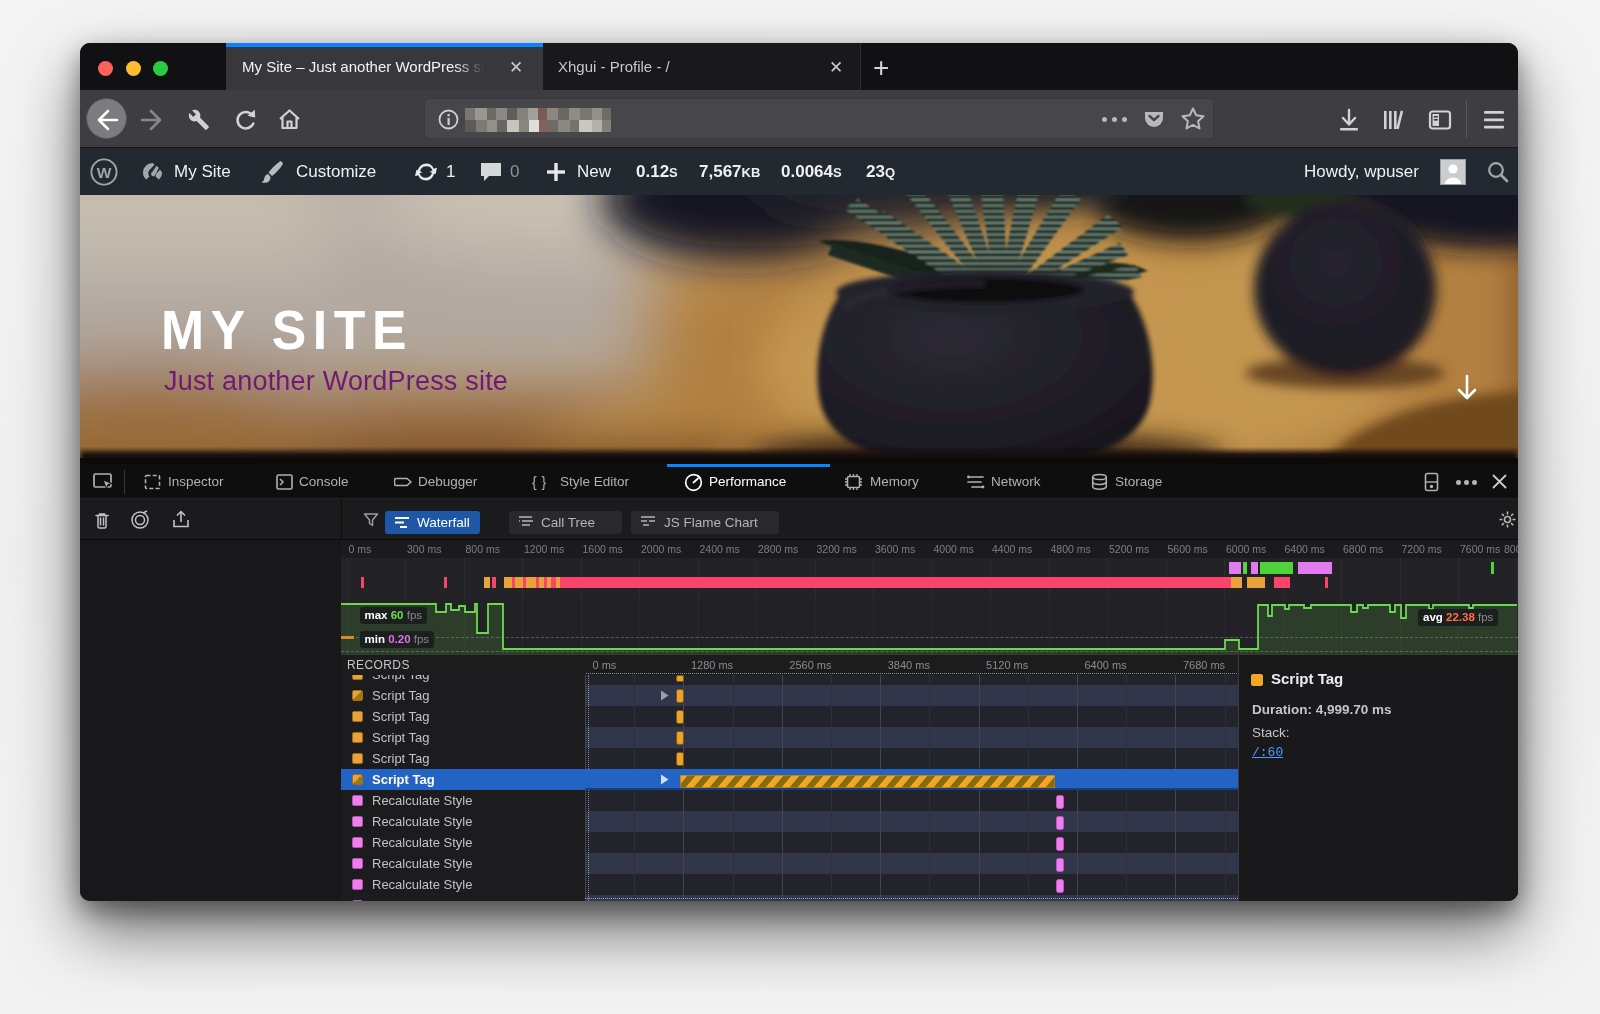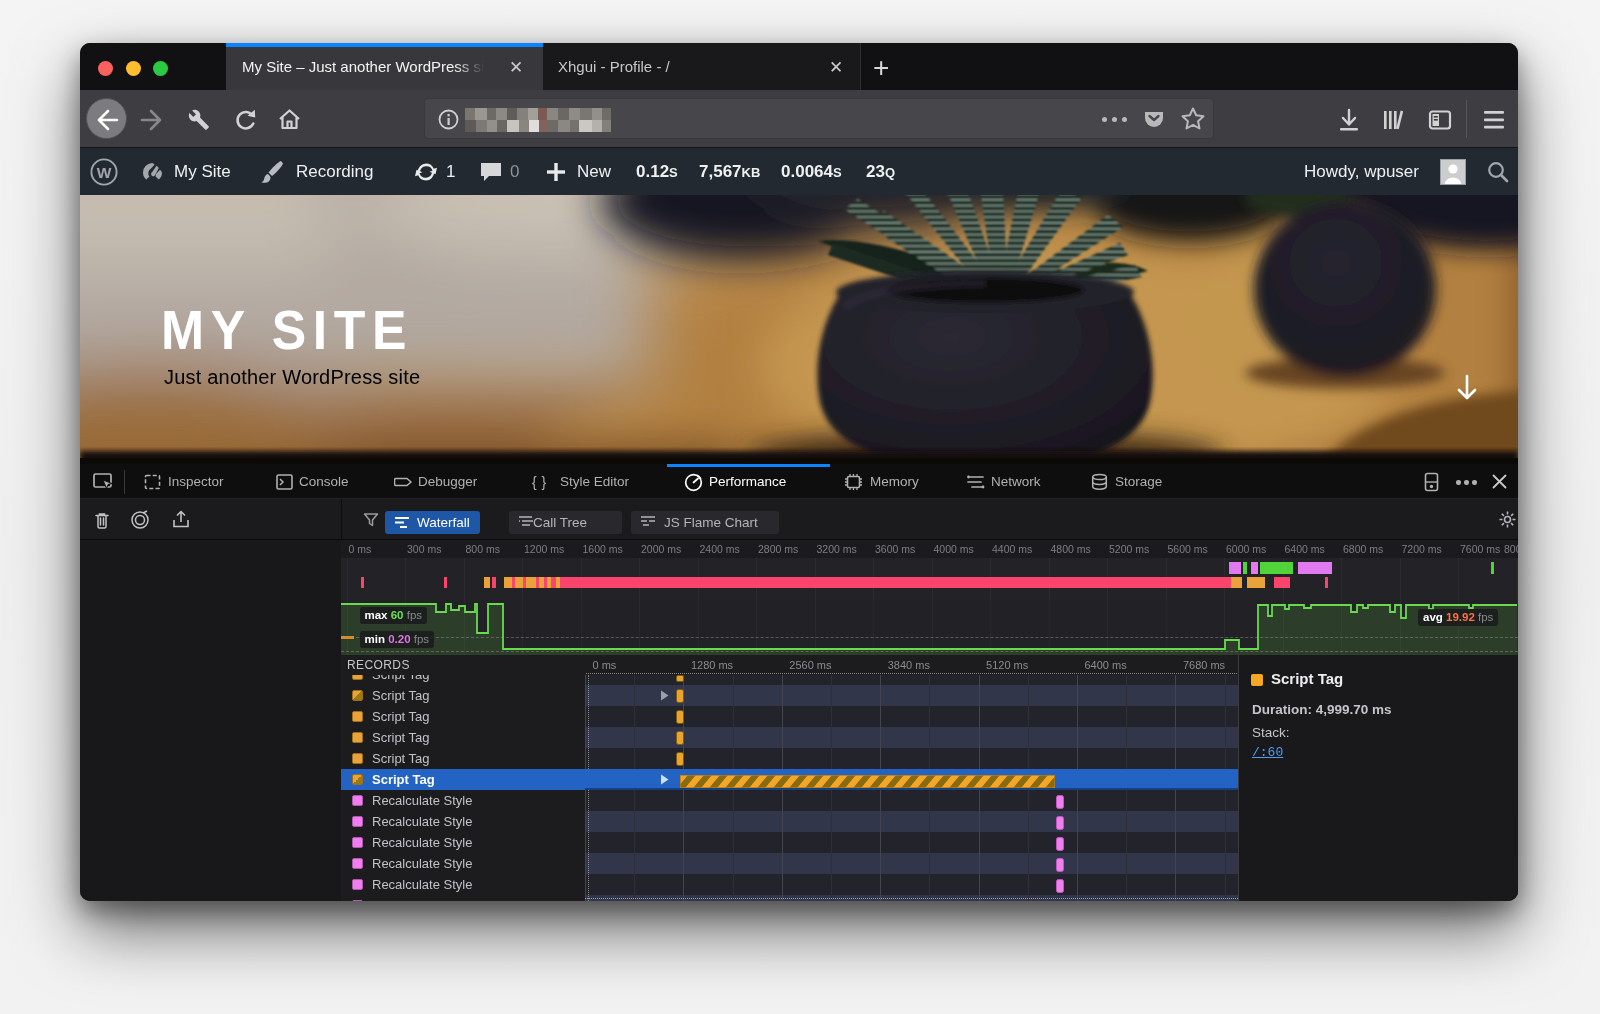"Recording" div.ab { text: Recording -> Customize }
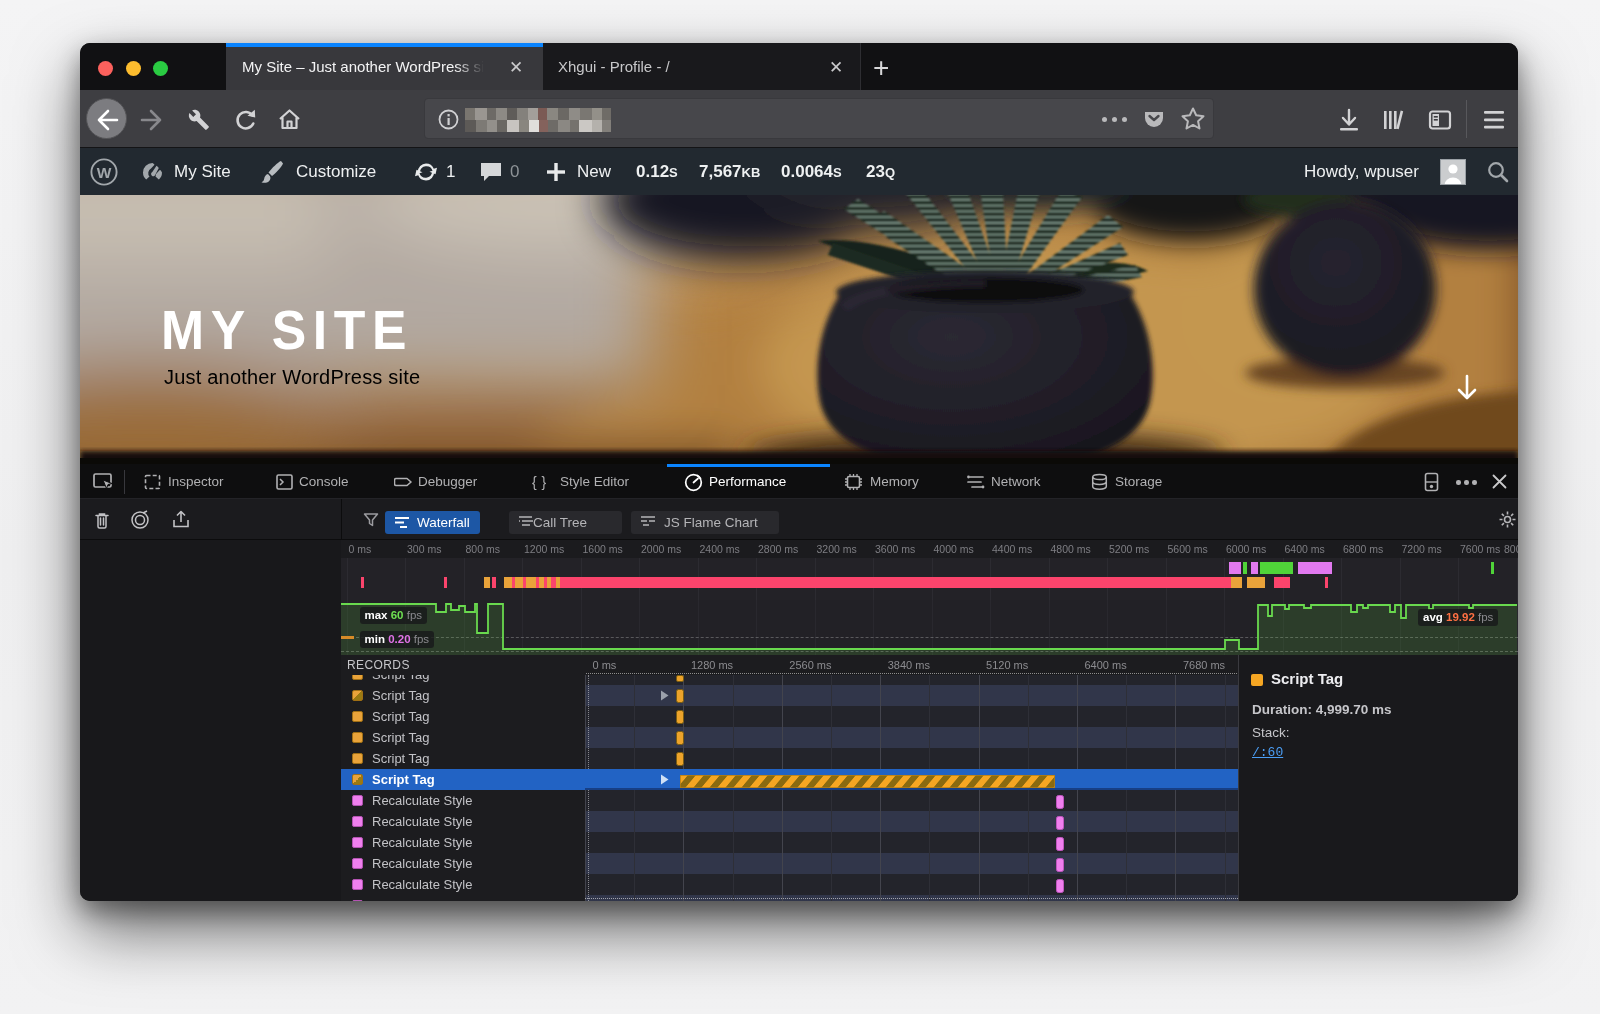"Just another WordPress site" .hero h2 { color: #000000 -> #701a75; font-size: 20px -> 27px }
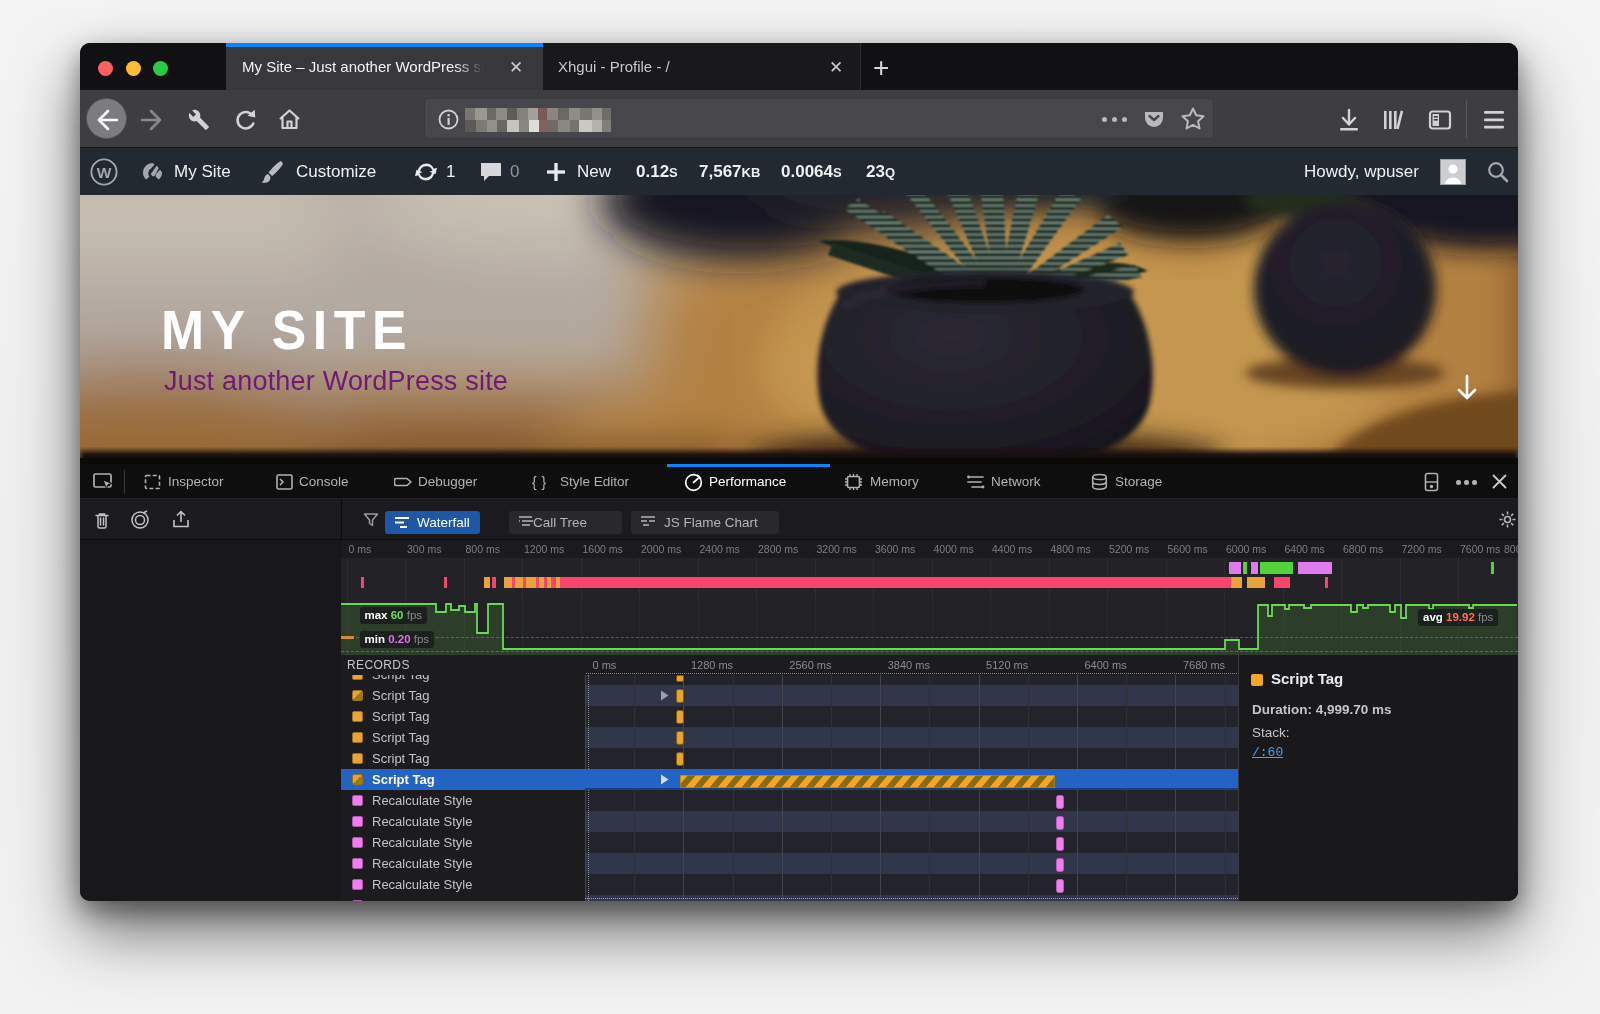"Call Tree" span { margin-left: 24px -> 32px }
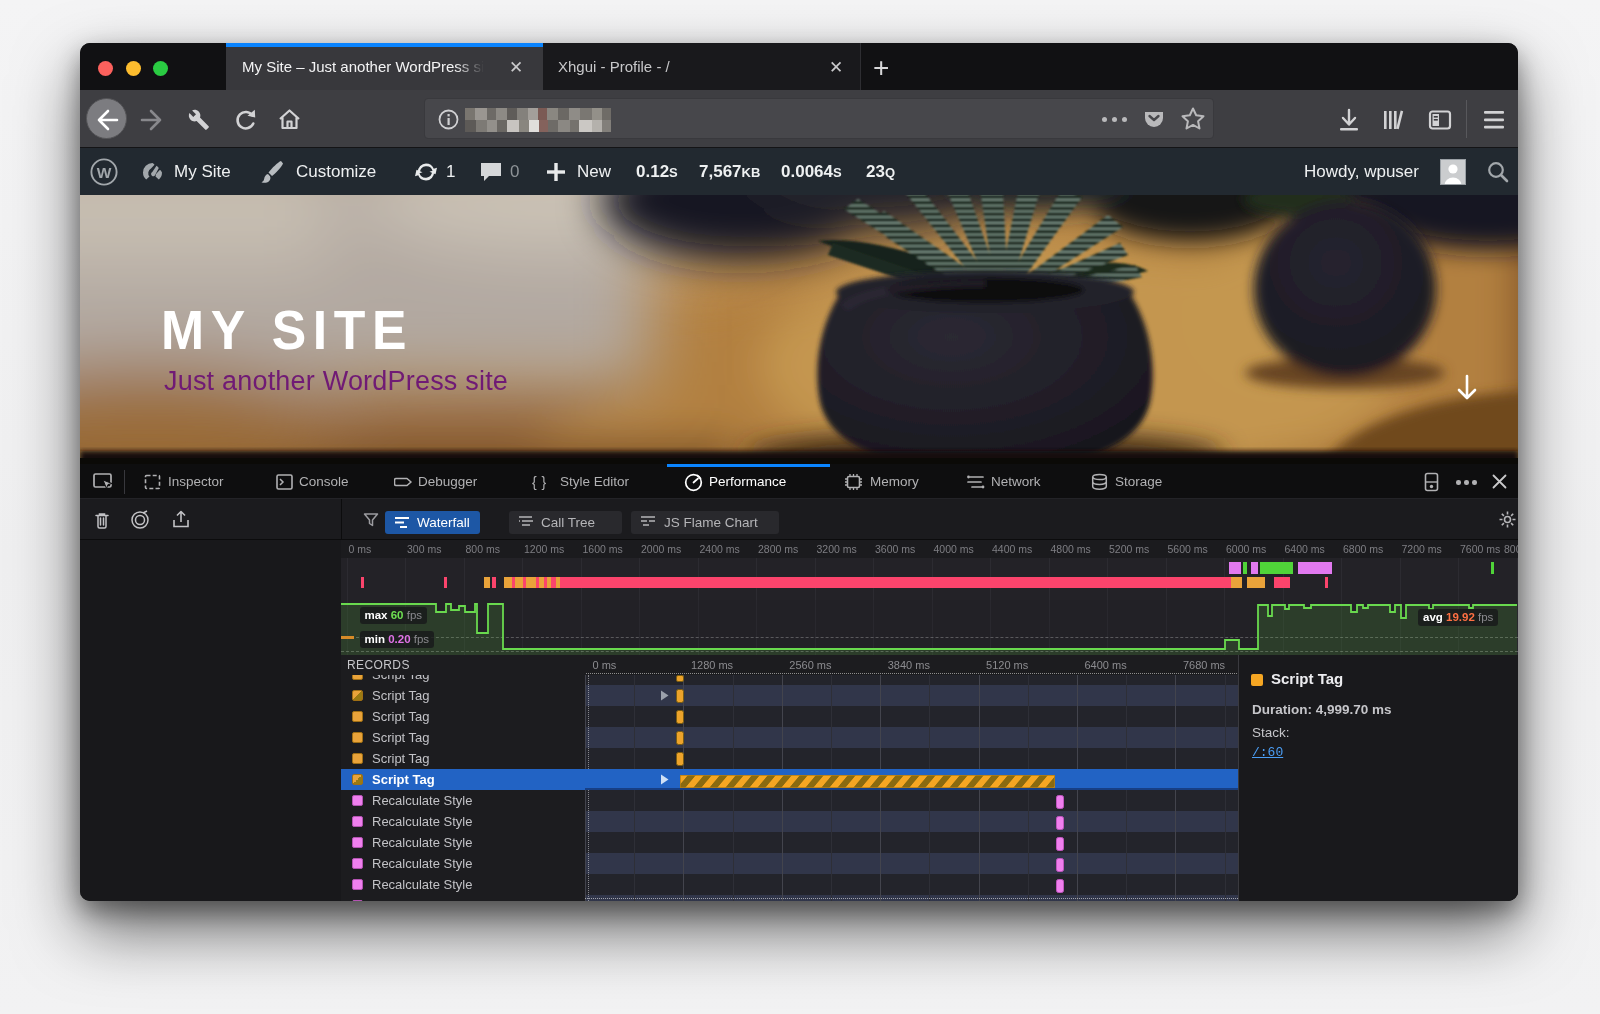"19.92" span { text: 19.92 -> 22.38 }
